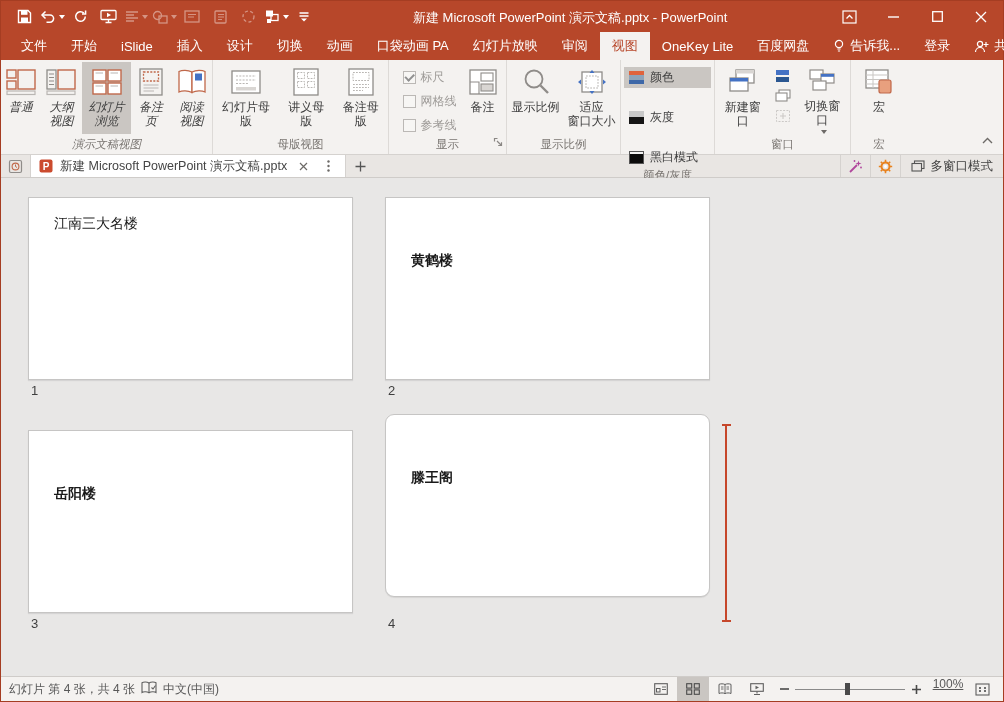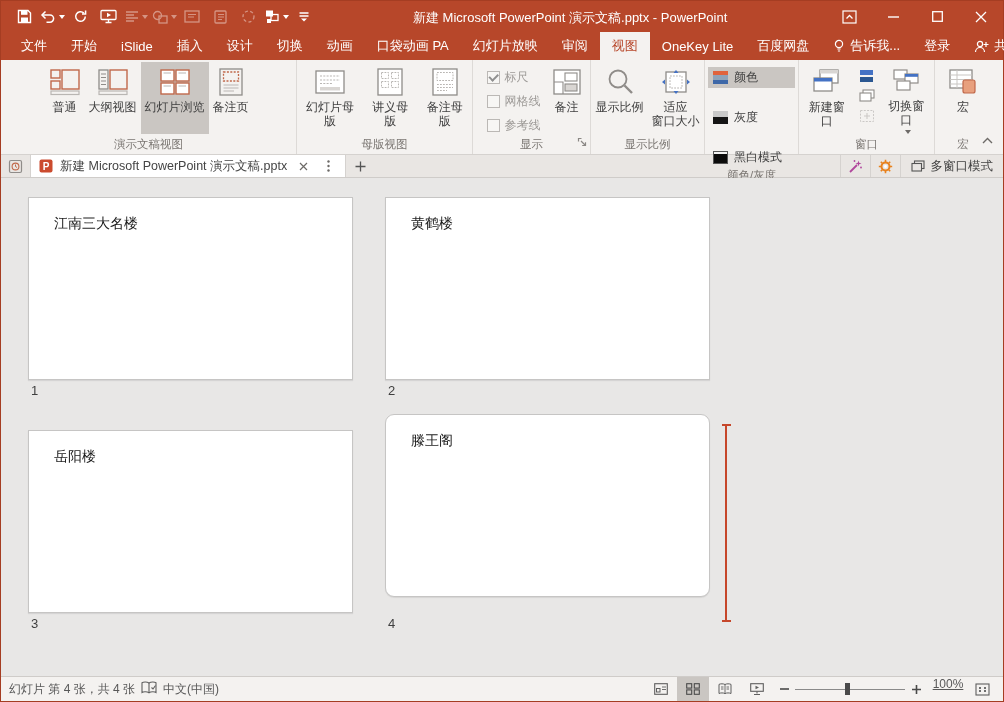"普通" div.rgroup { font-style: none -> italic; width: 296px -> 212px }
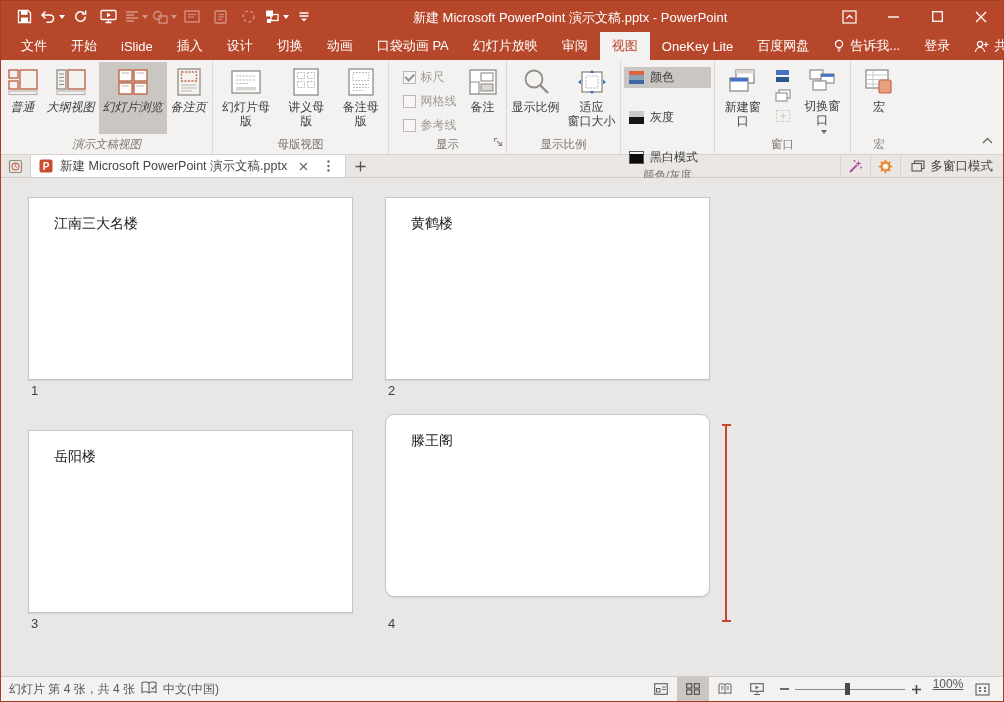"阅读视图" div.bigbtn { html: none -> <div> <span> <svg> <path></path> <path></path> <rect></rect> </svg> </span> <span>阅读视图</span> </div> }
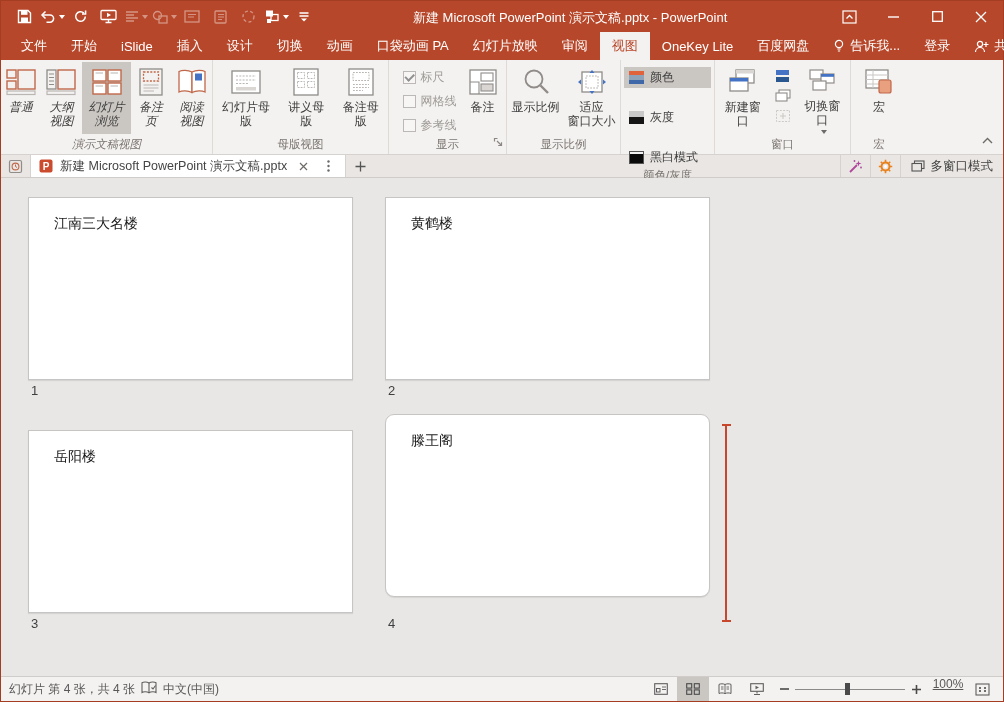"黄鹤楼" .slide-title.bold { font-weight: normal -> bold; margin-top: none -> 37px }
